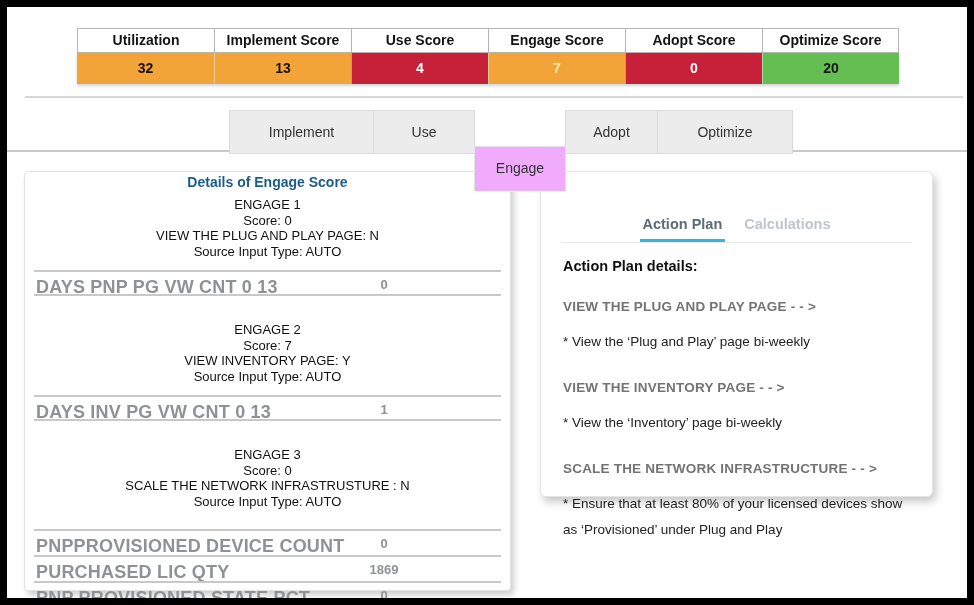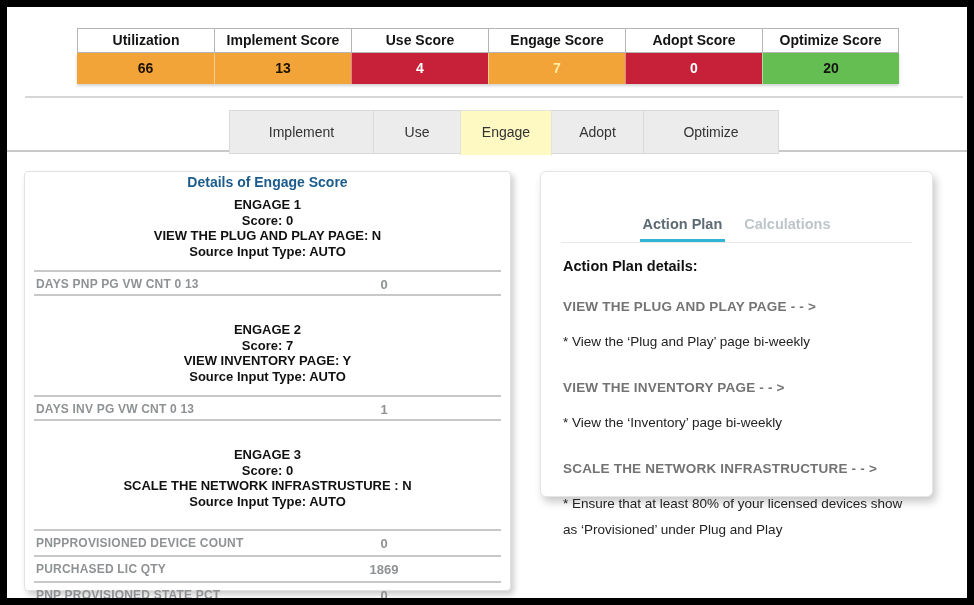"66" div.vcell { text: 66 -> 32 }
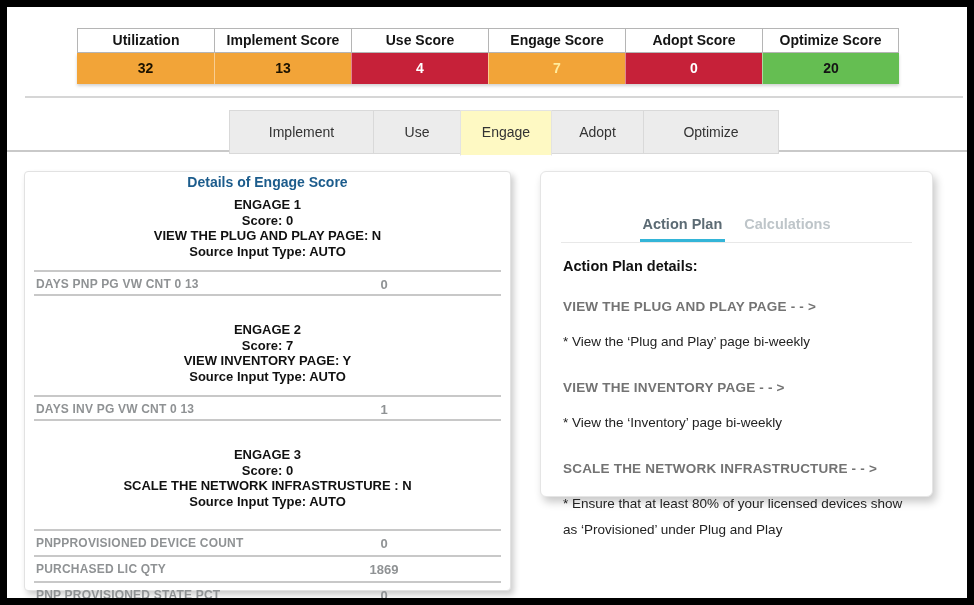"Use" .tab:nth-child(2) { width: 88px -> 102px }
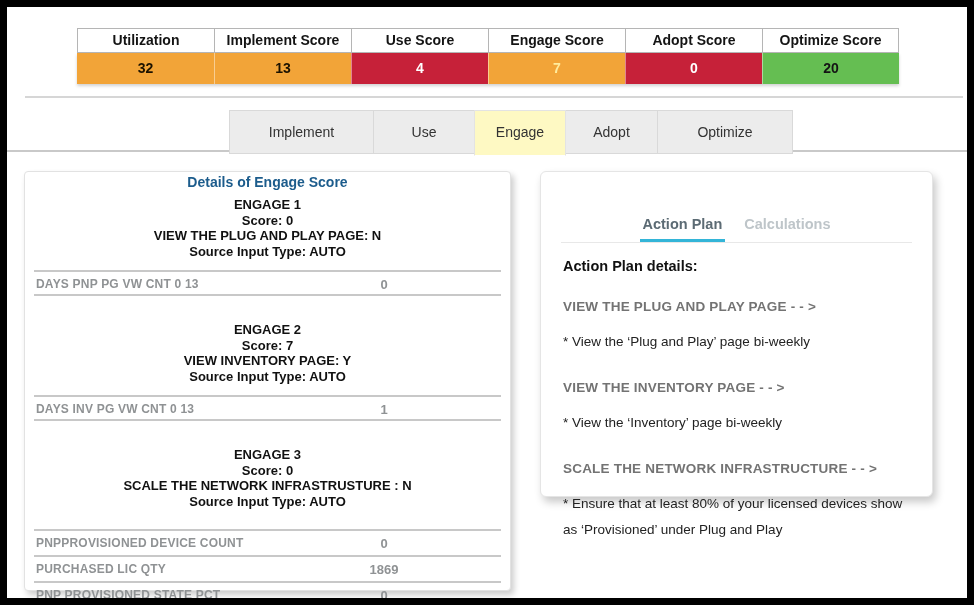"Engage" .tab.active { background: #fef9c3 -> #f0abfc; margin-top: none -> 36px }
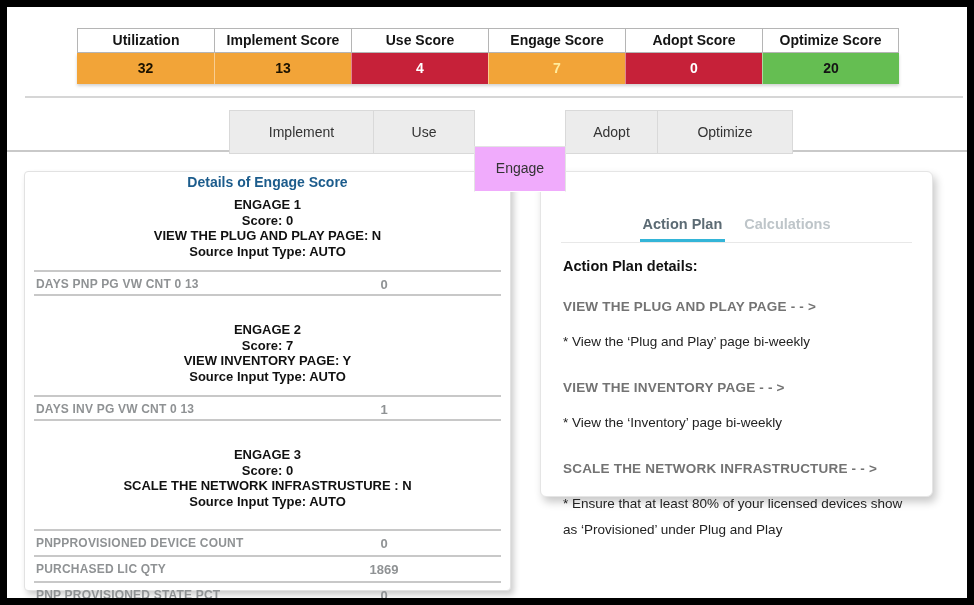"ENGAGE 1" .section-head { font-weight: bold -> normal }
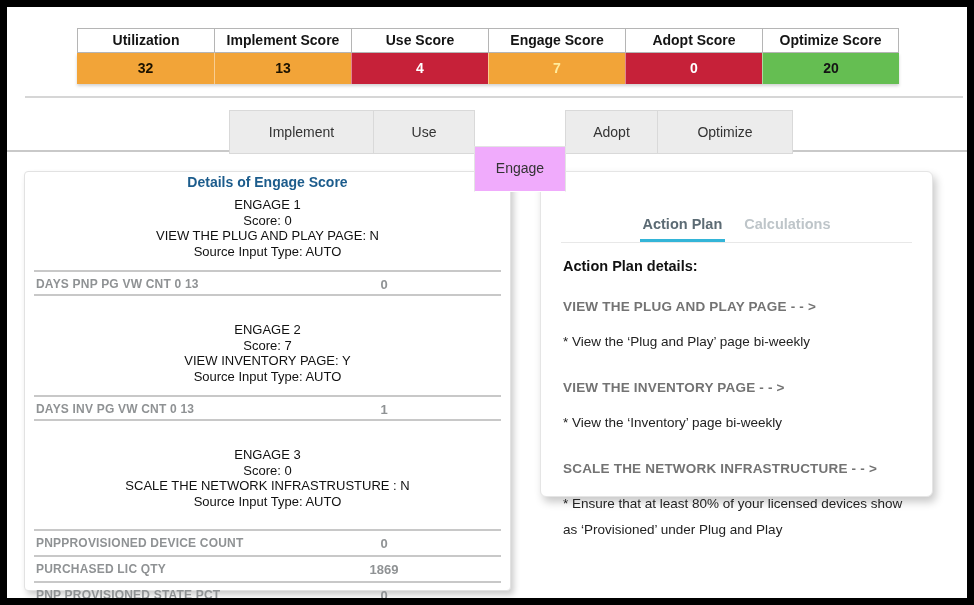"DAYS PNP PG VW CNT" .row-label { font-size: 12px -> 18px }
